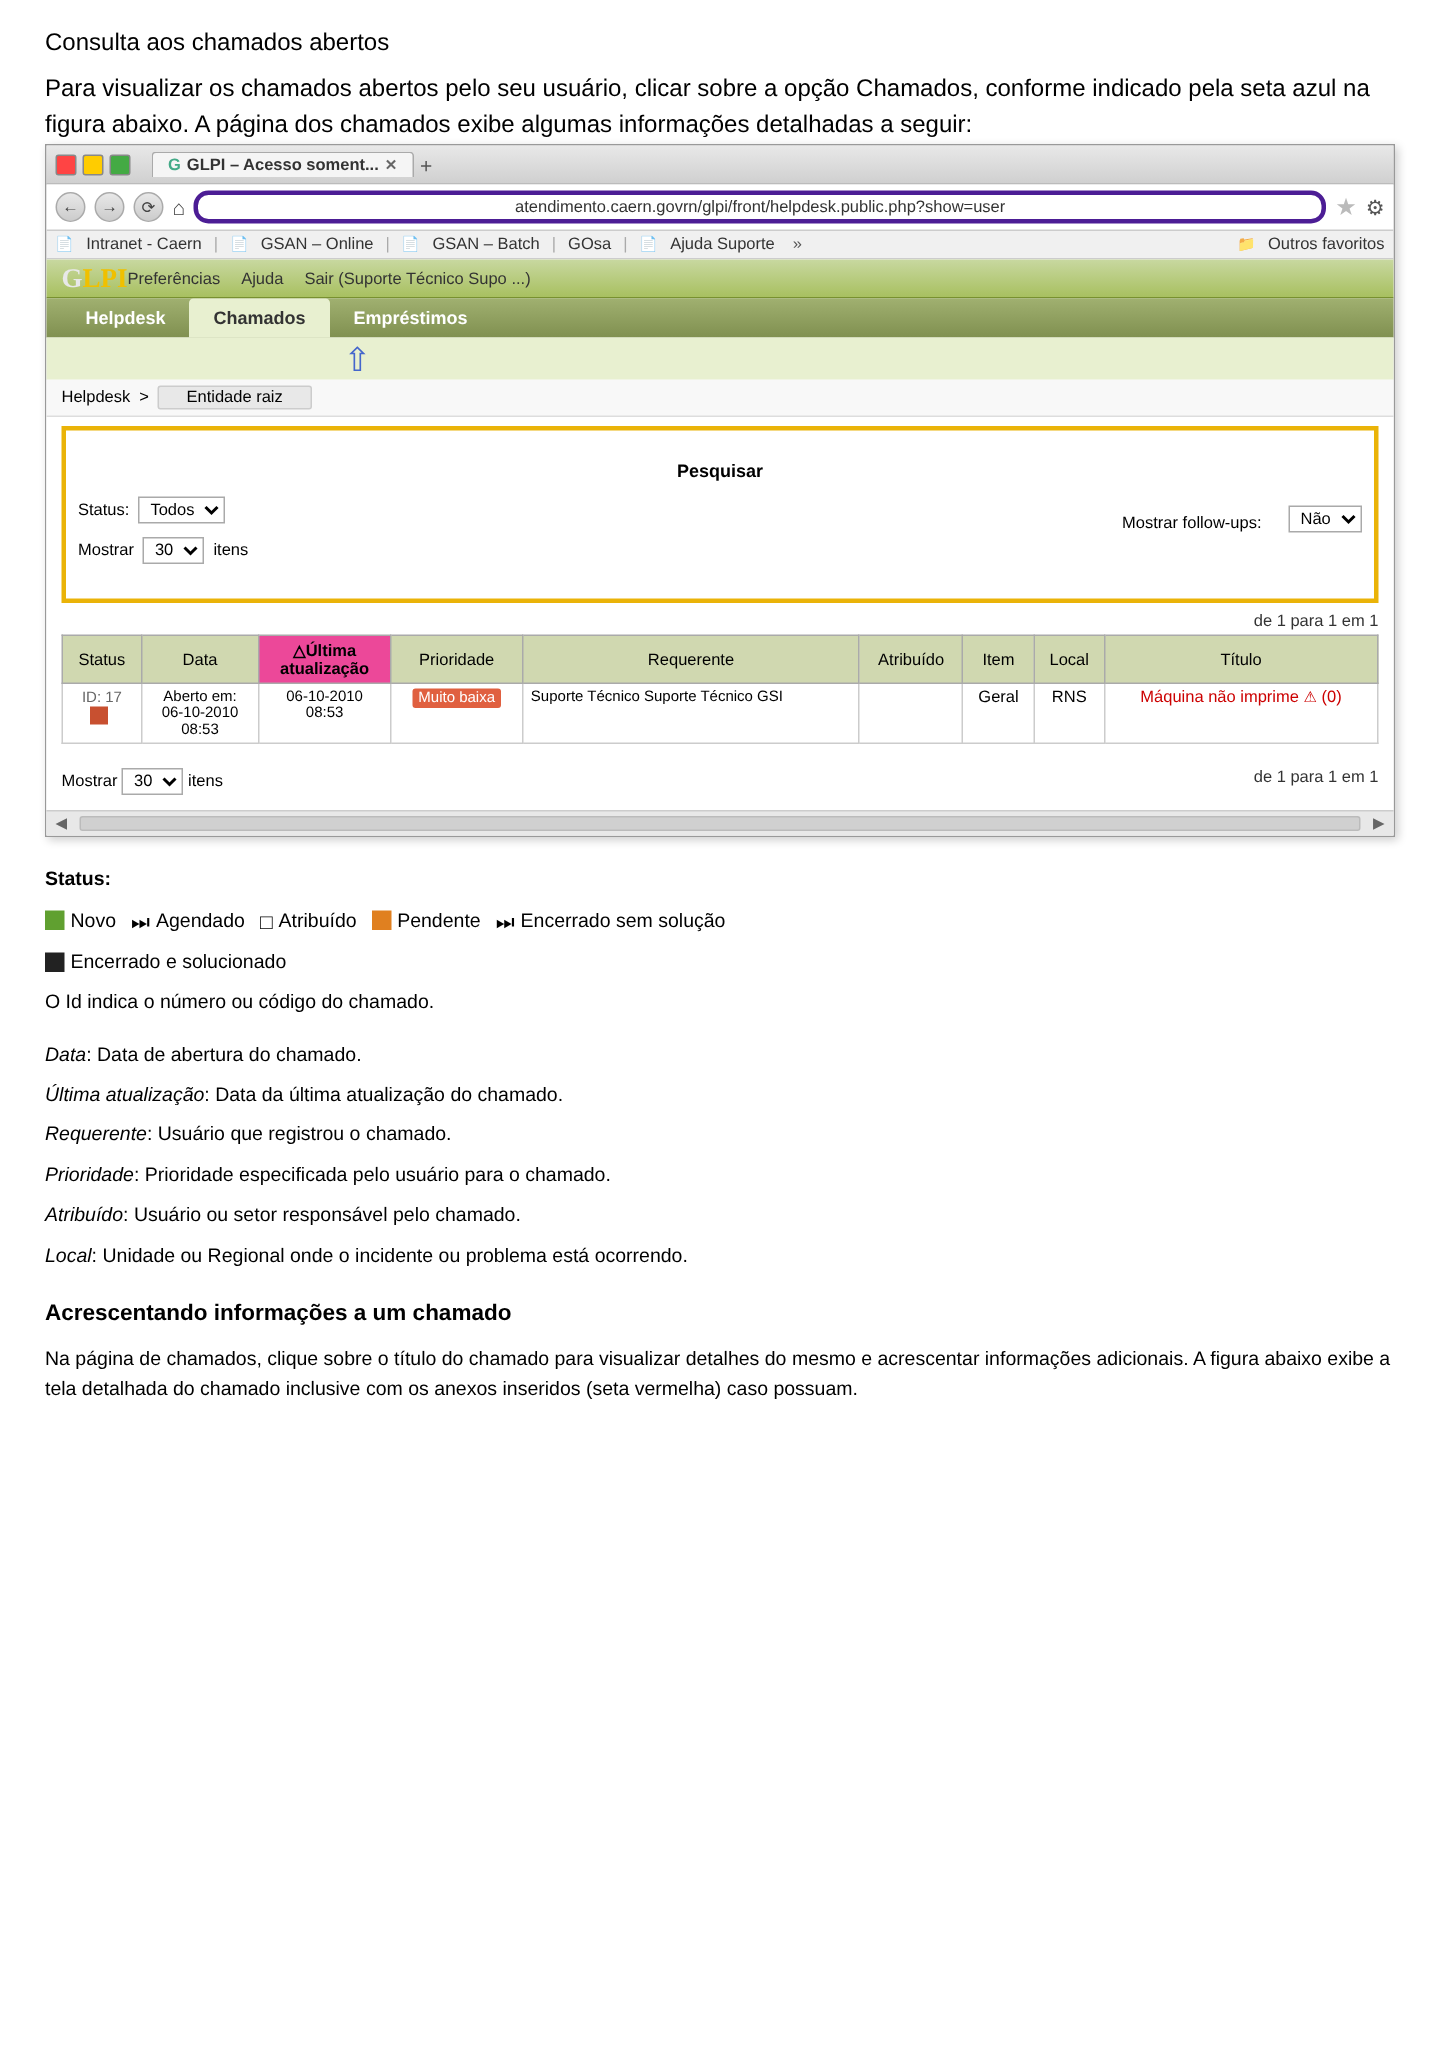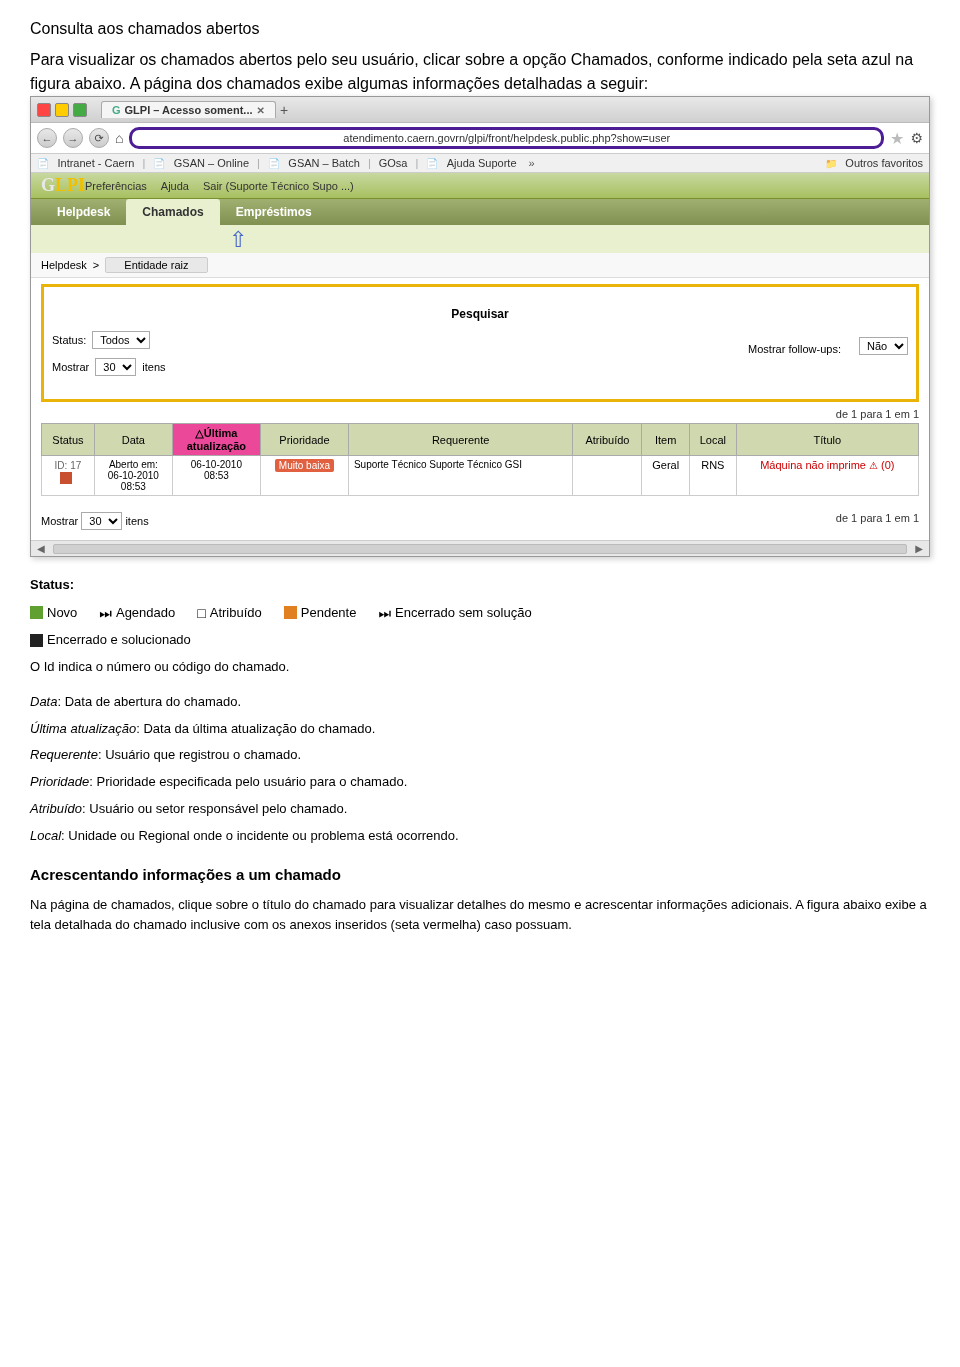"Novo" .legend-row { gap: 22px -> 10px }
